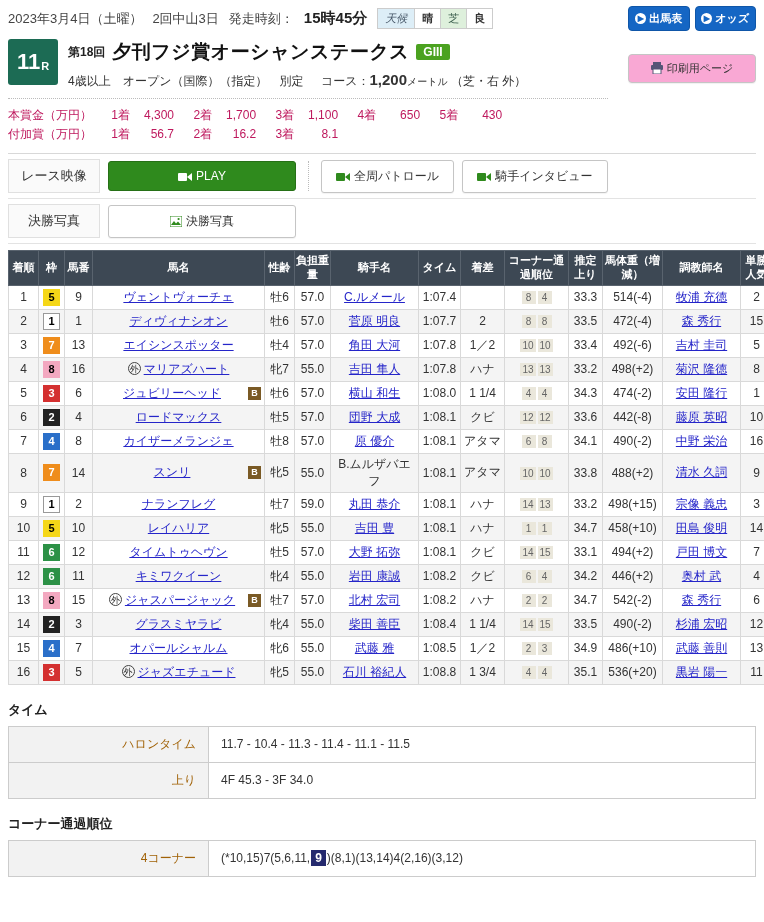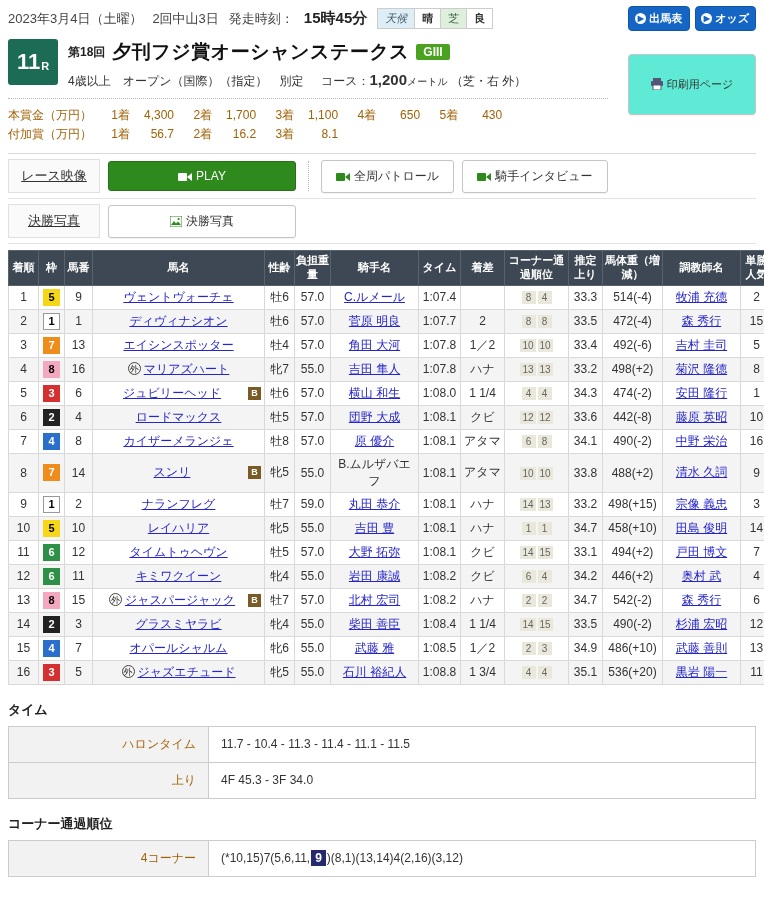"印刷用ページ" .btn-white { background: #5eead4 -> #f9a8d4; padding: 22px 2px -> 6px 2px }
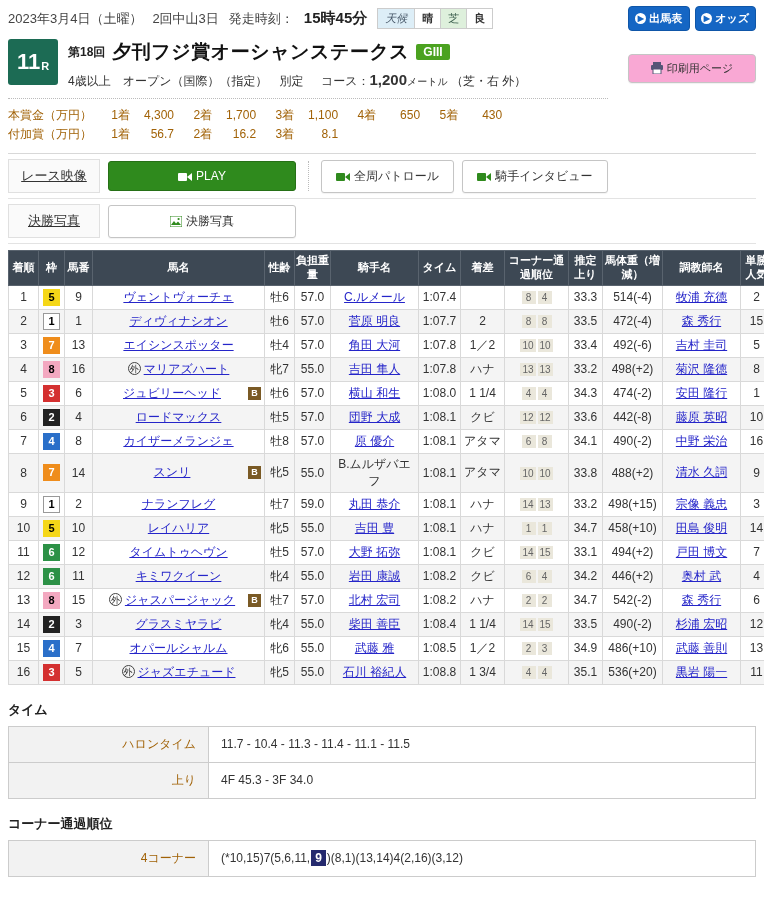"本賞金（万円） 1着 4,300 2着 1,700" .prize-block { color: #a16207 -> #be185d }
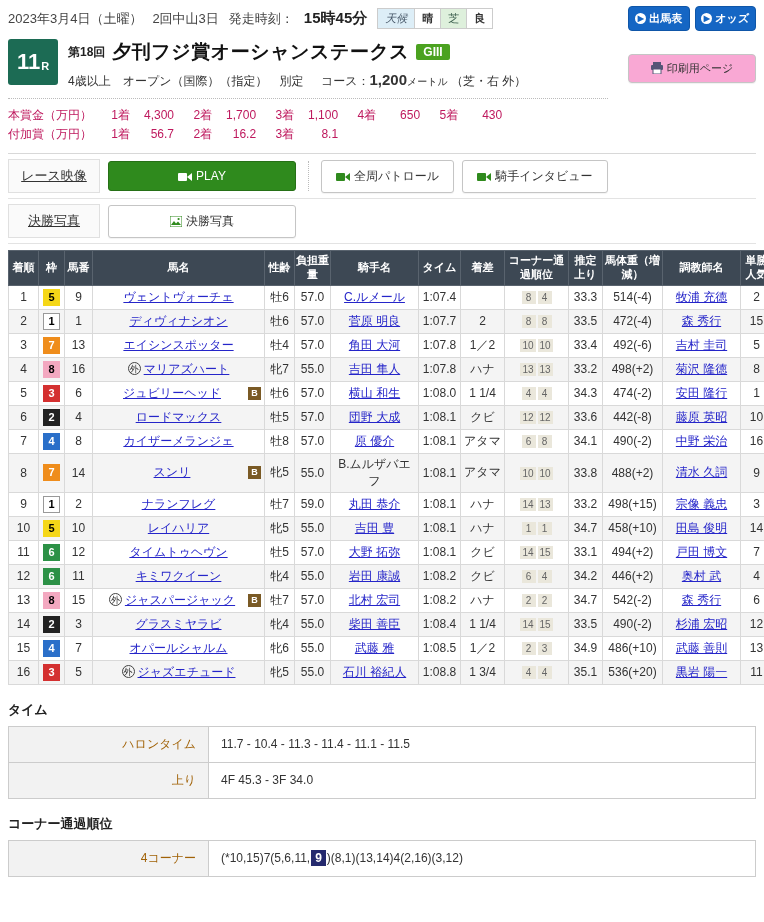"レース映像" .media-label { text-decoration: underline -> none }
